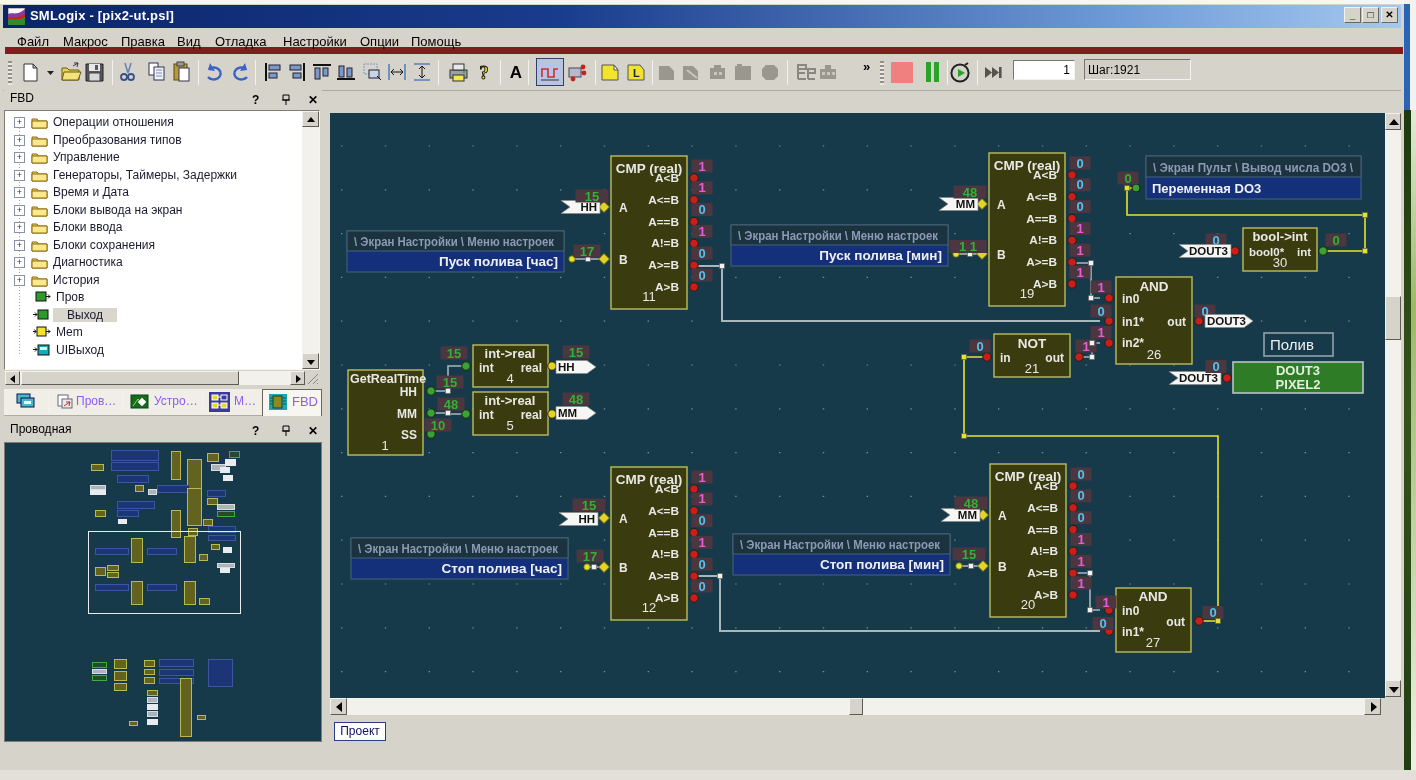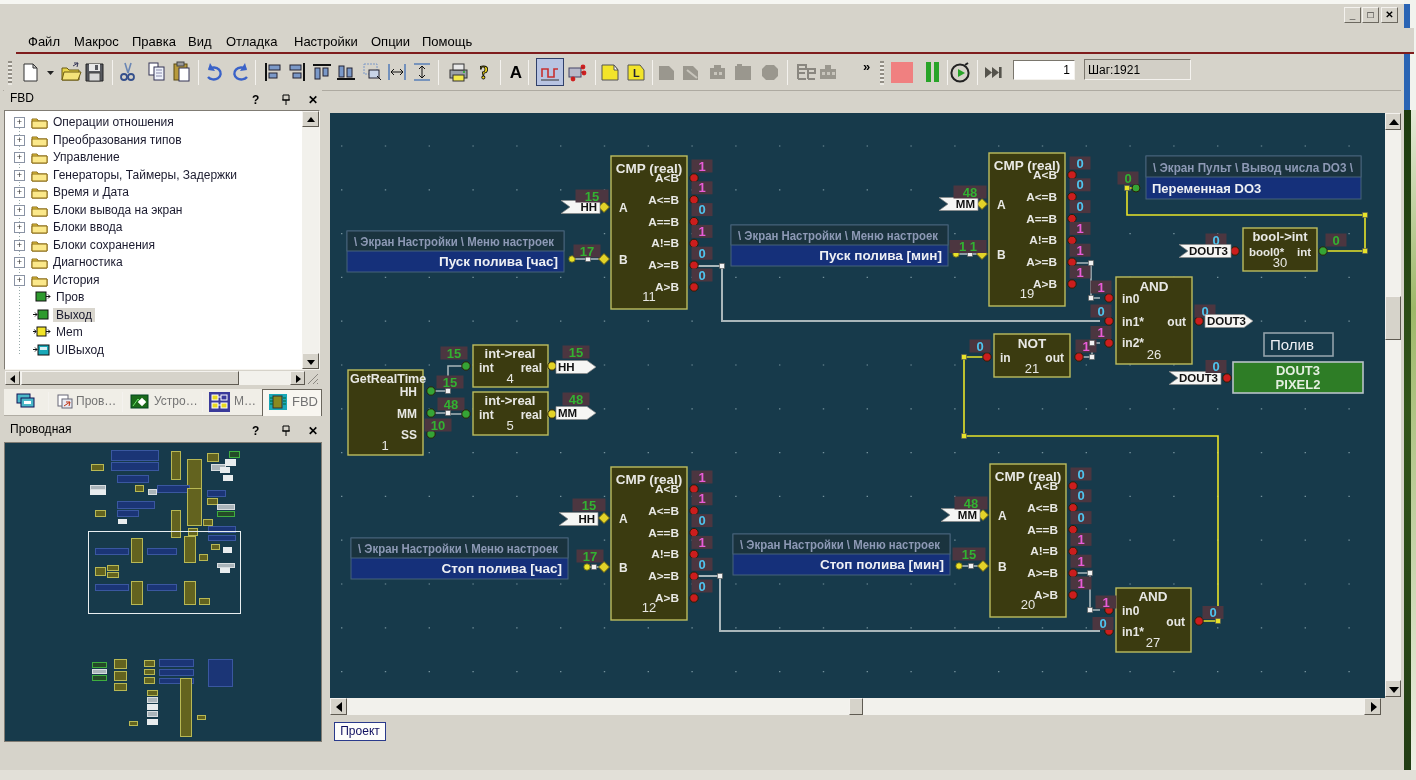"SMLogix - [pix2-ut.psl]" div { html: none -> <div> <svg> <rect></rect> <path></path> <path></path> <path></path> </svg> <span>SMLogix - [pix2-ut.psl]</span> </div> }
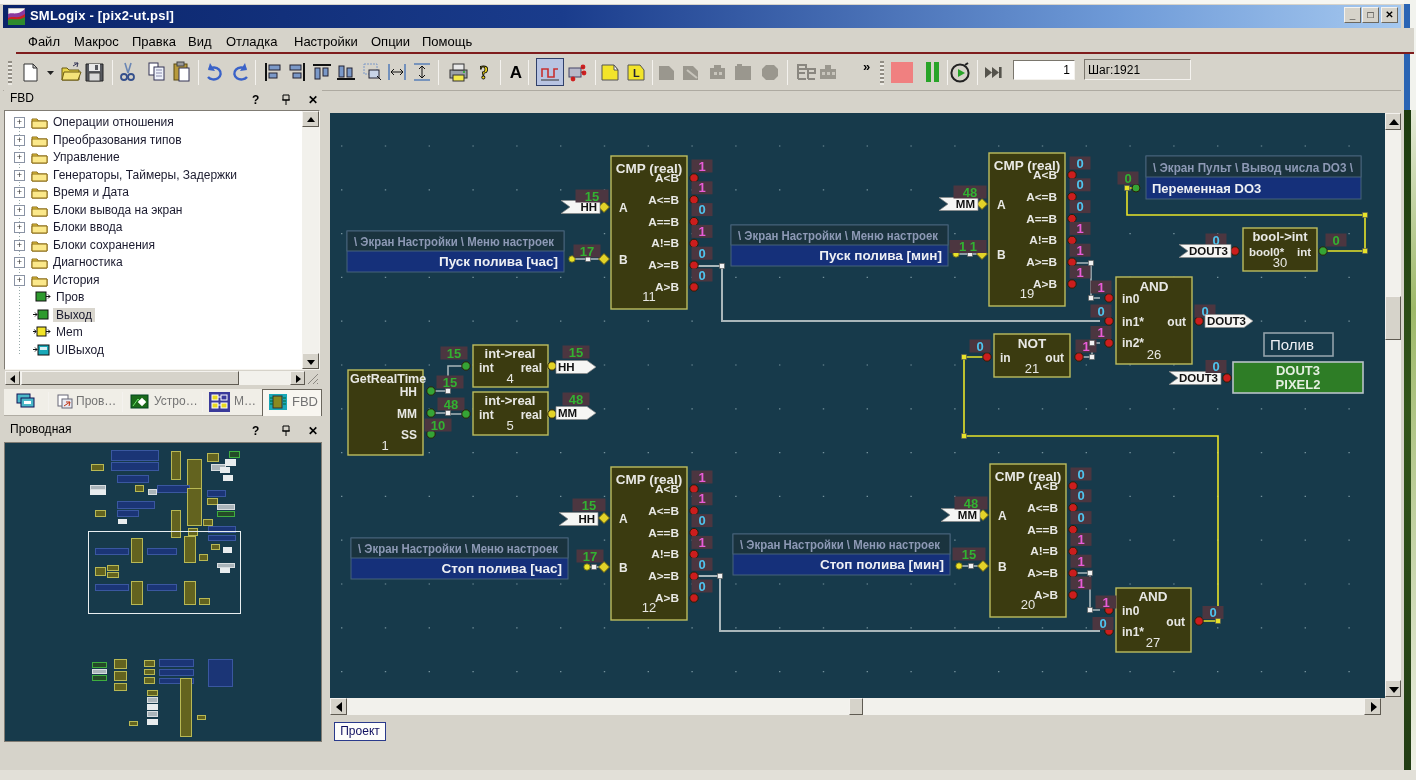"Файл" #menu { border-bottom: 2px solid #7f1d1d -> 7px solid #7f1d1d; left: 16px -> 5px }
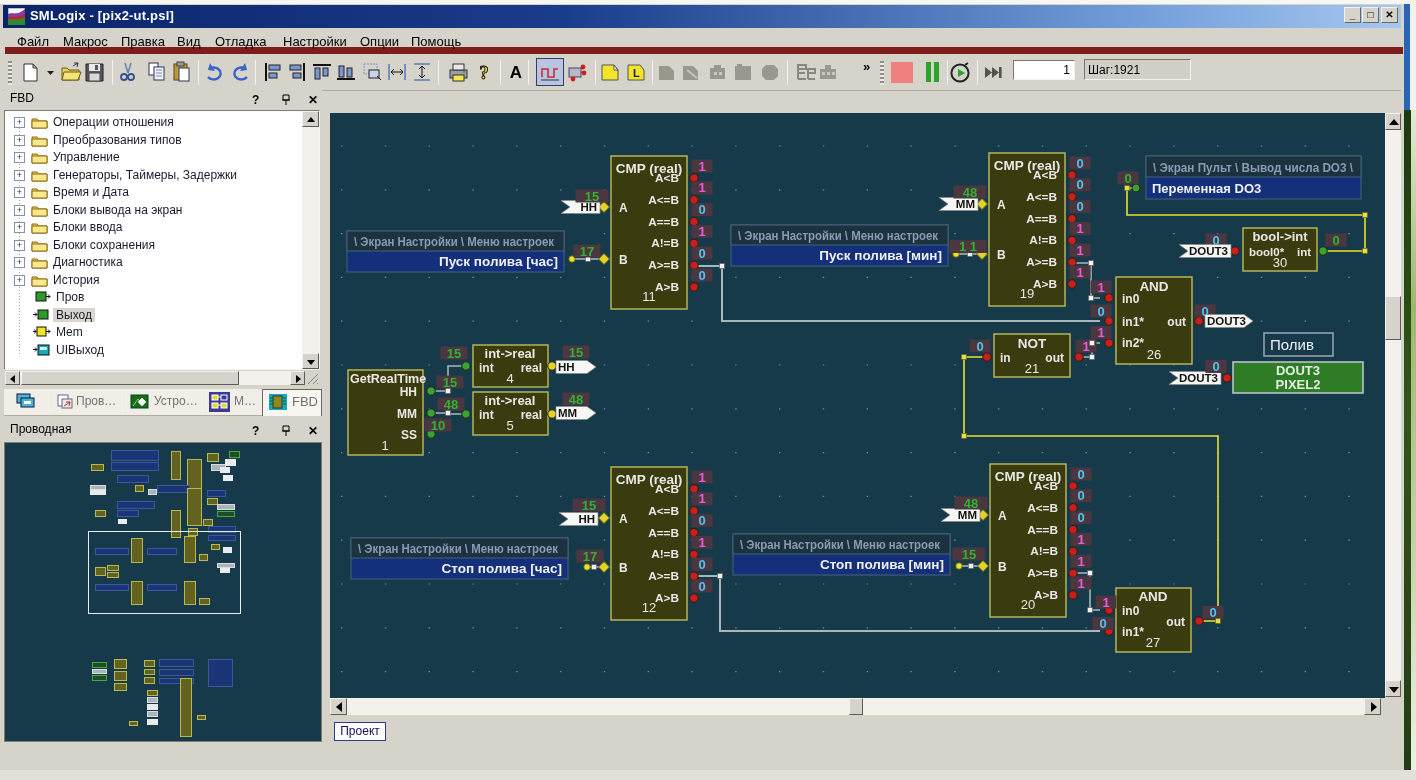"Выход" span.tlbl { padding: 0 3px -> 0 14px }
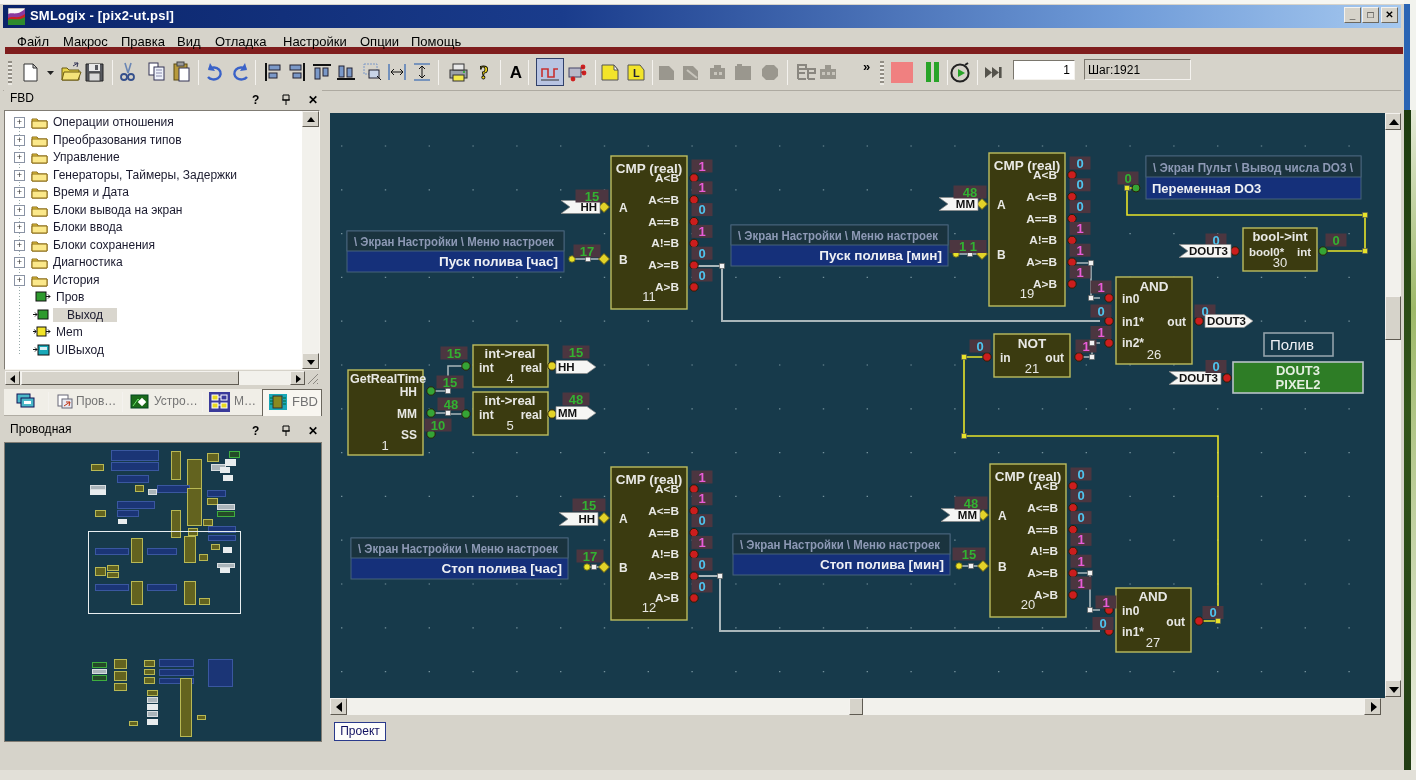"Пров…" .ltab { color: #737373 -> #8b5cf6 }
